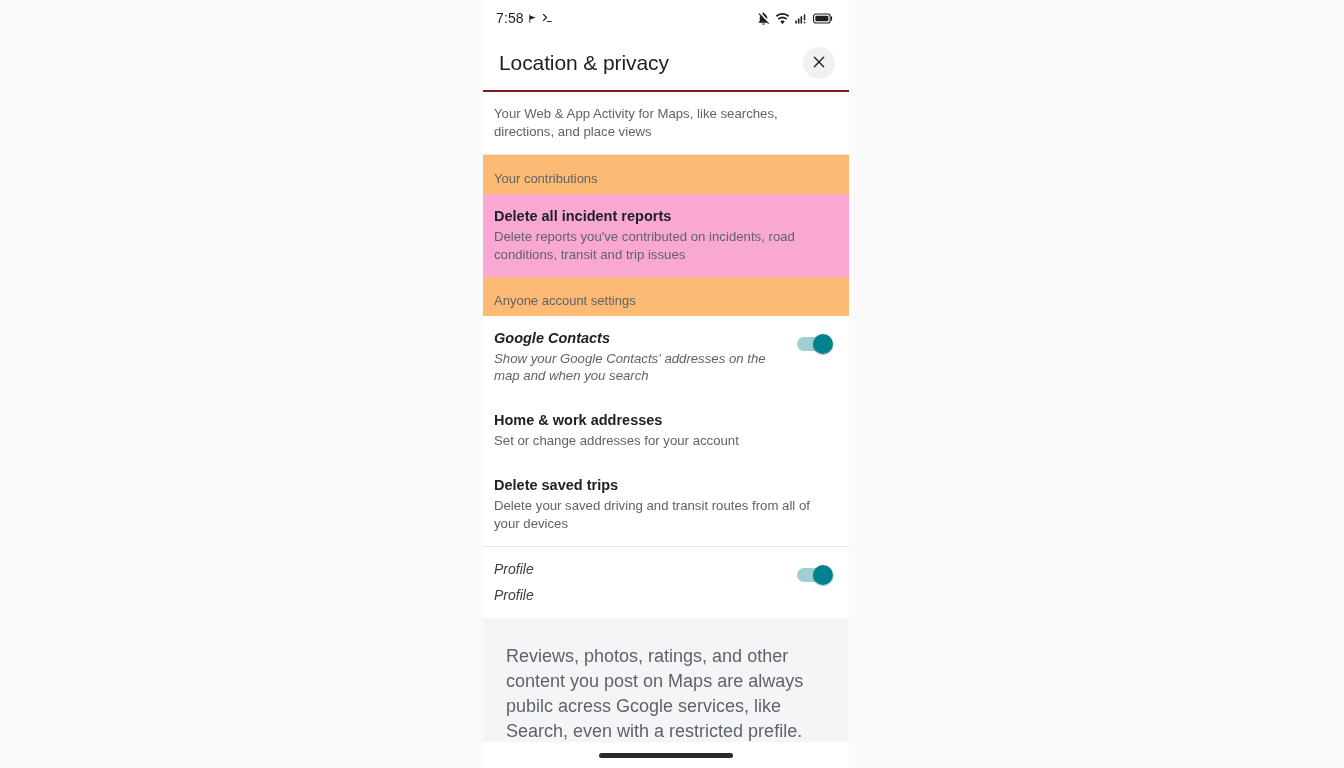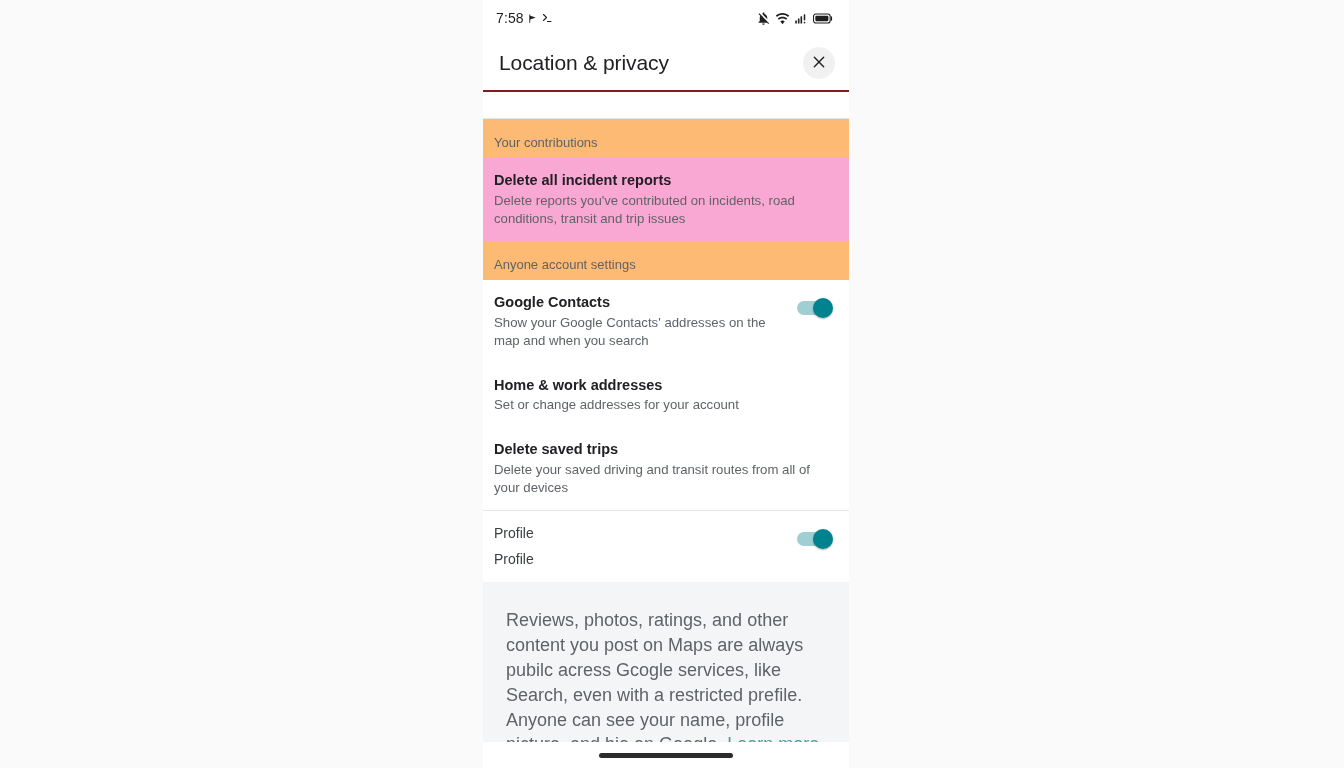"Your Web & App Activity" div.row-sub { html: none -> <div>Your Web &amp; App Activity for Maps, like searches, directions, and place views</div> }
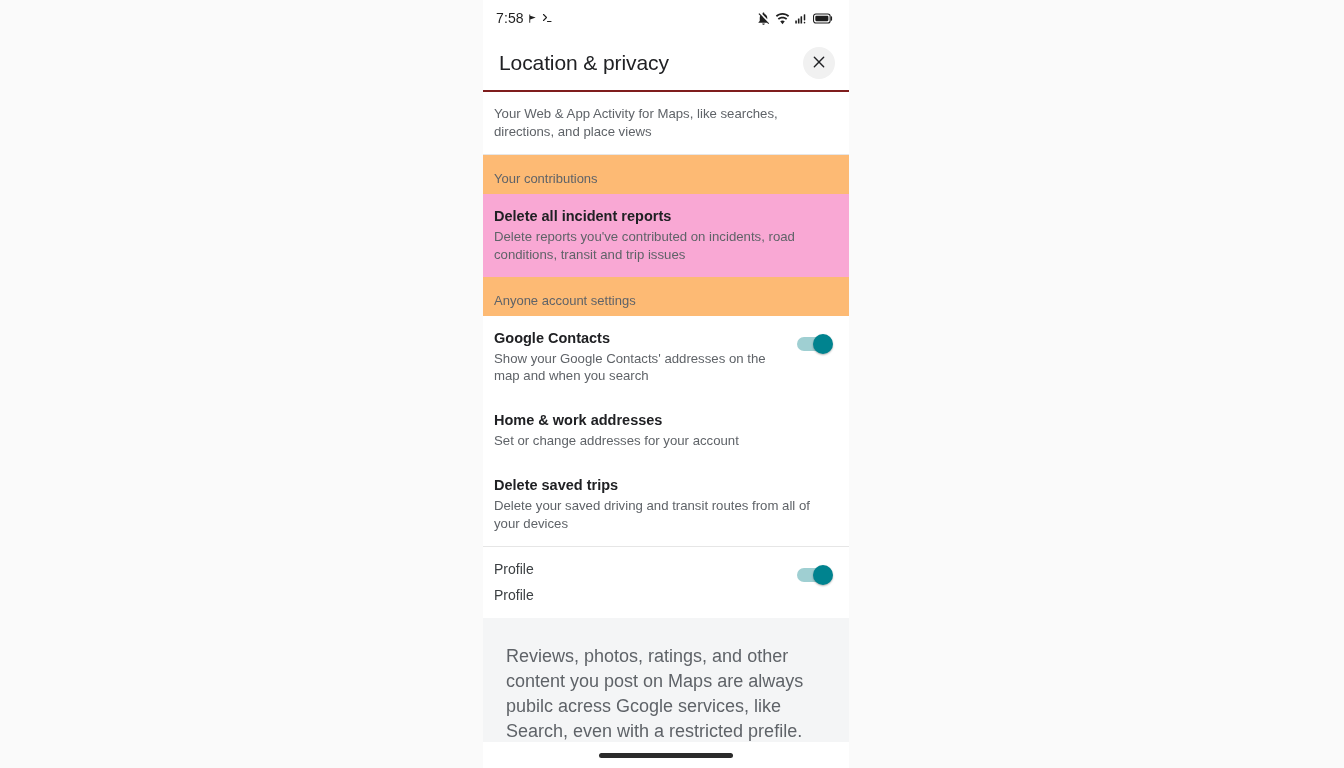"Google Contacts" .row.with-toggle { font-style: none -> italic }
